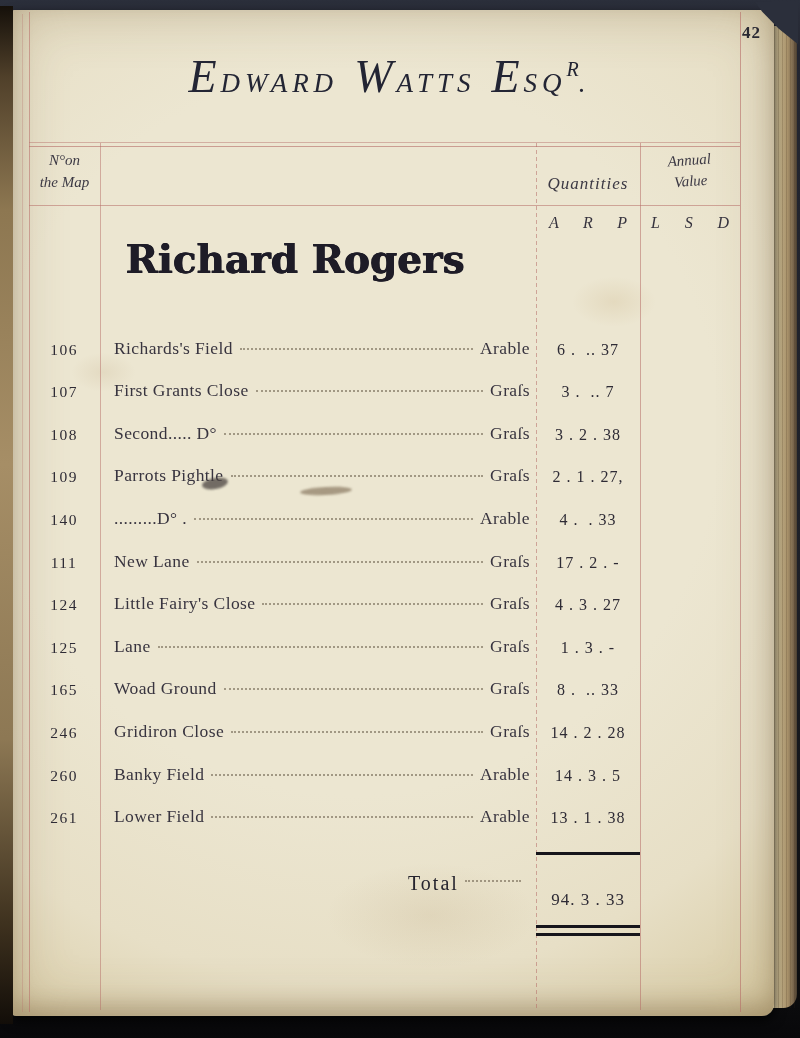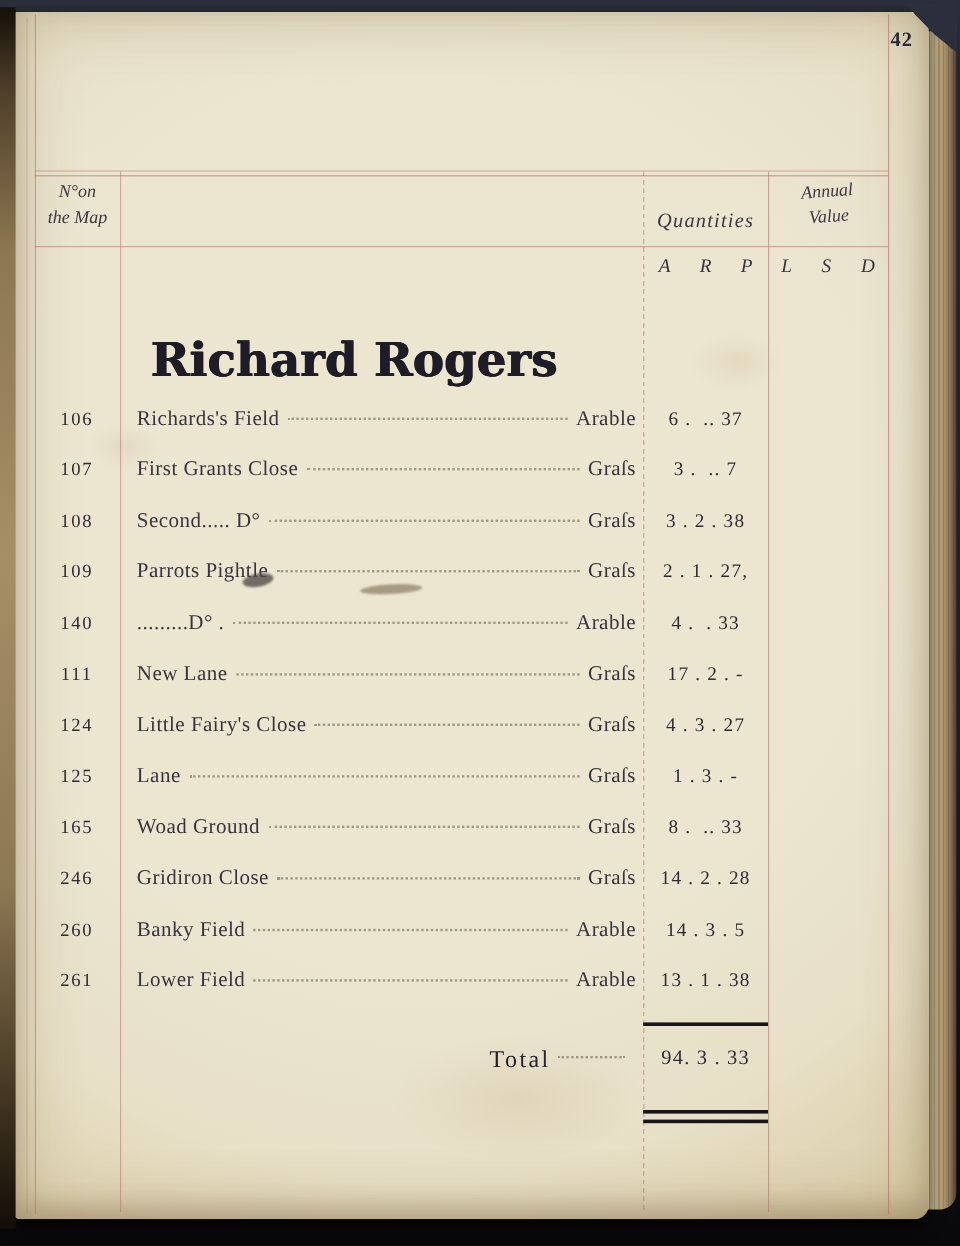"EDWARD WATTS ESQR." div.title { html: none -> <div> <span><span>E</span><span>DWARD</span></span><span><span>W</span><span>ATTS</span></span><span><span>E</span><span>SQ</span><span>R</span><span>.</span></span> </div> }
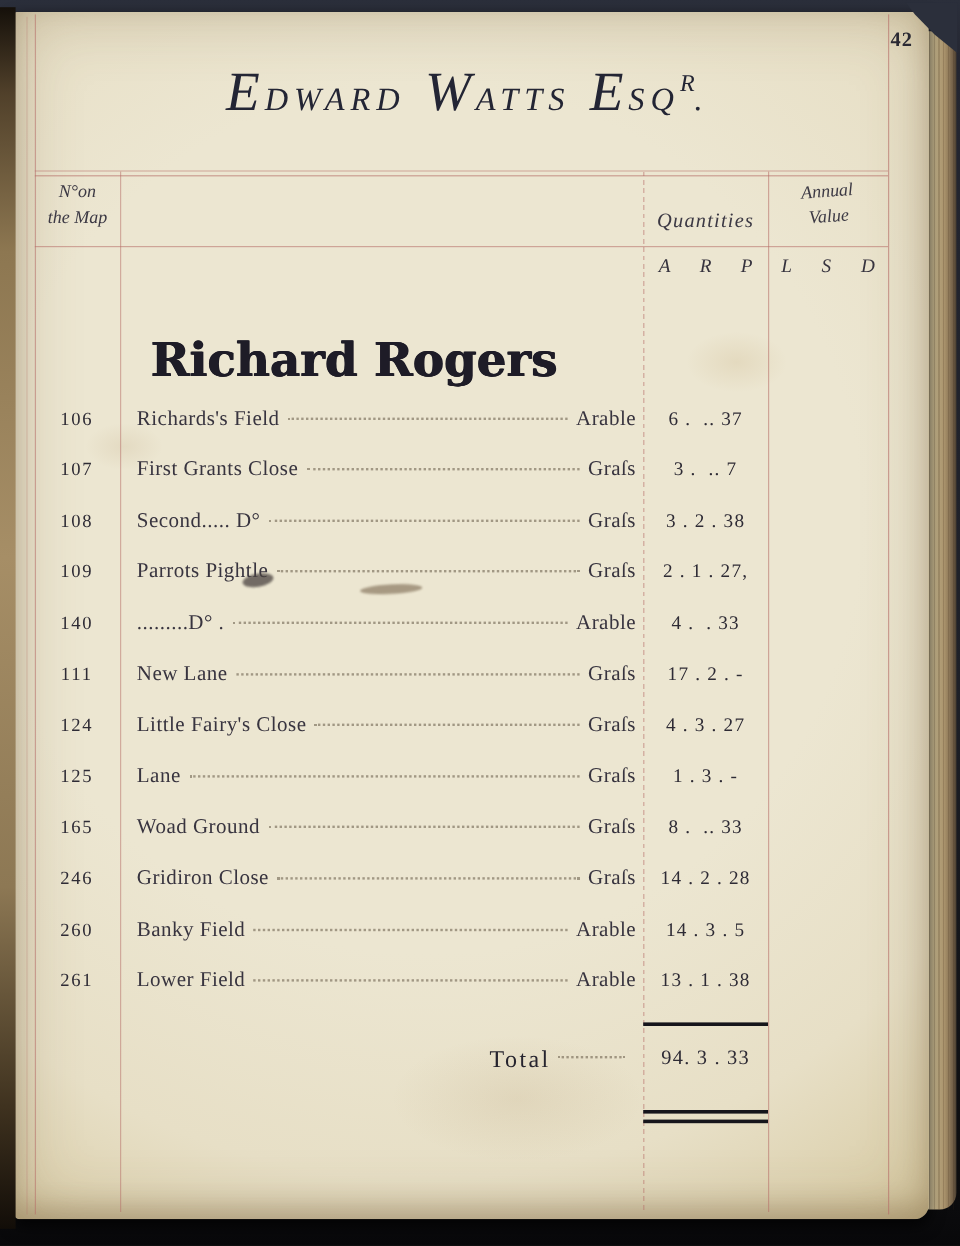"Richard Rogers" .section-heading { margin-top: 41px -> none }
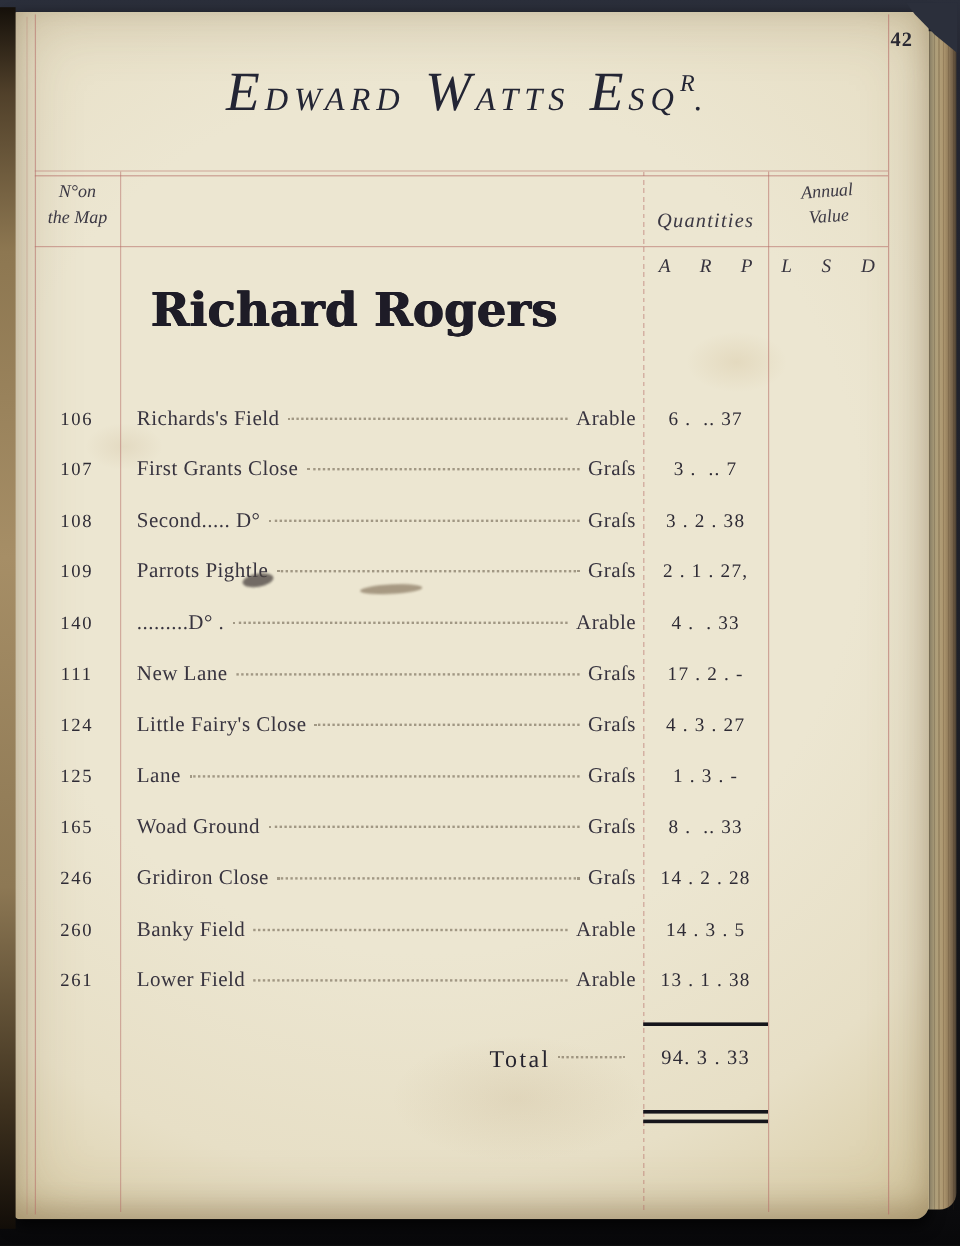"94. 3 . 33" .total-qty { top: 862px -> 880px }
